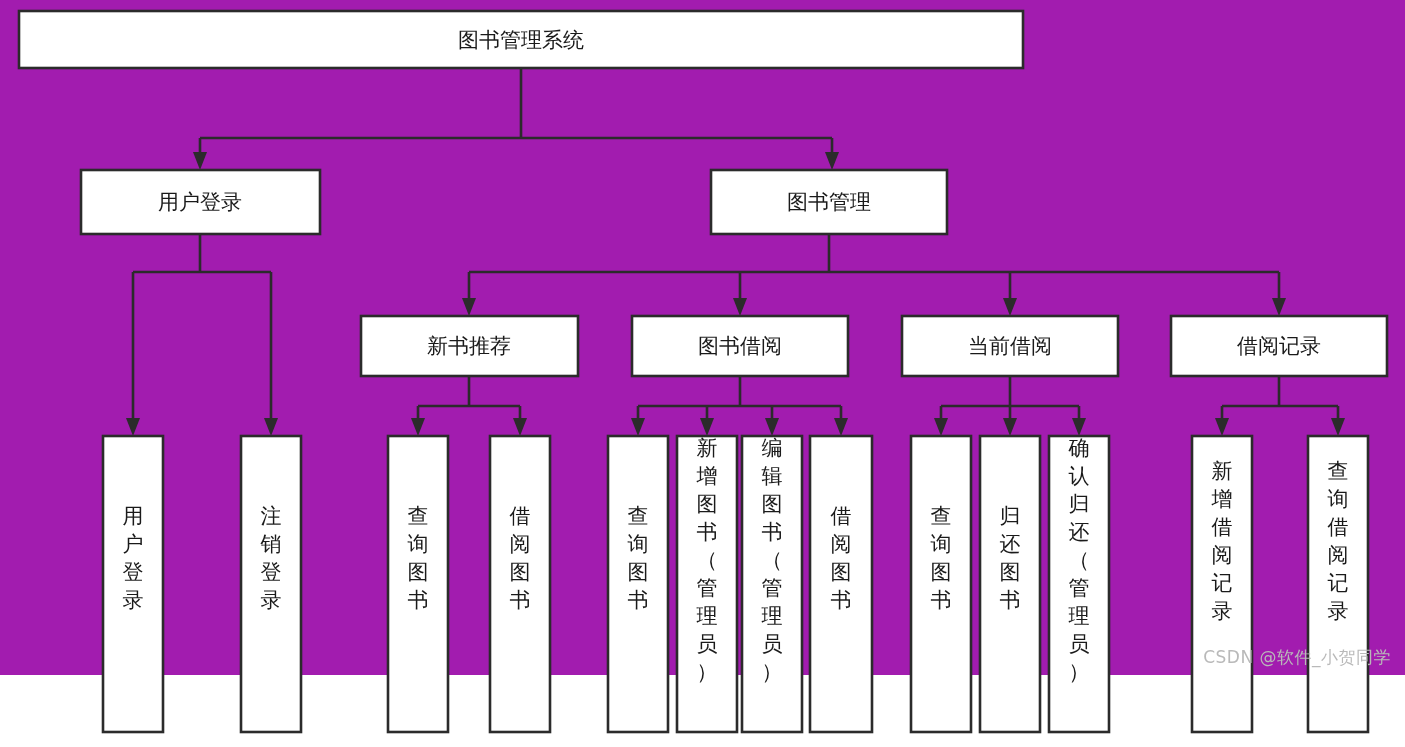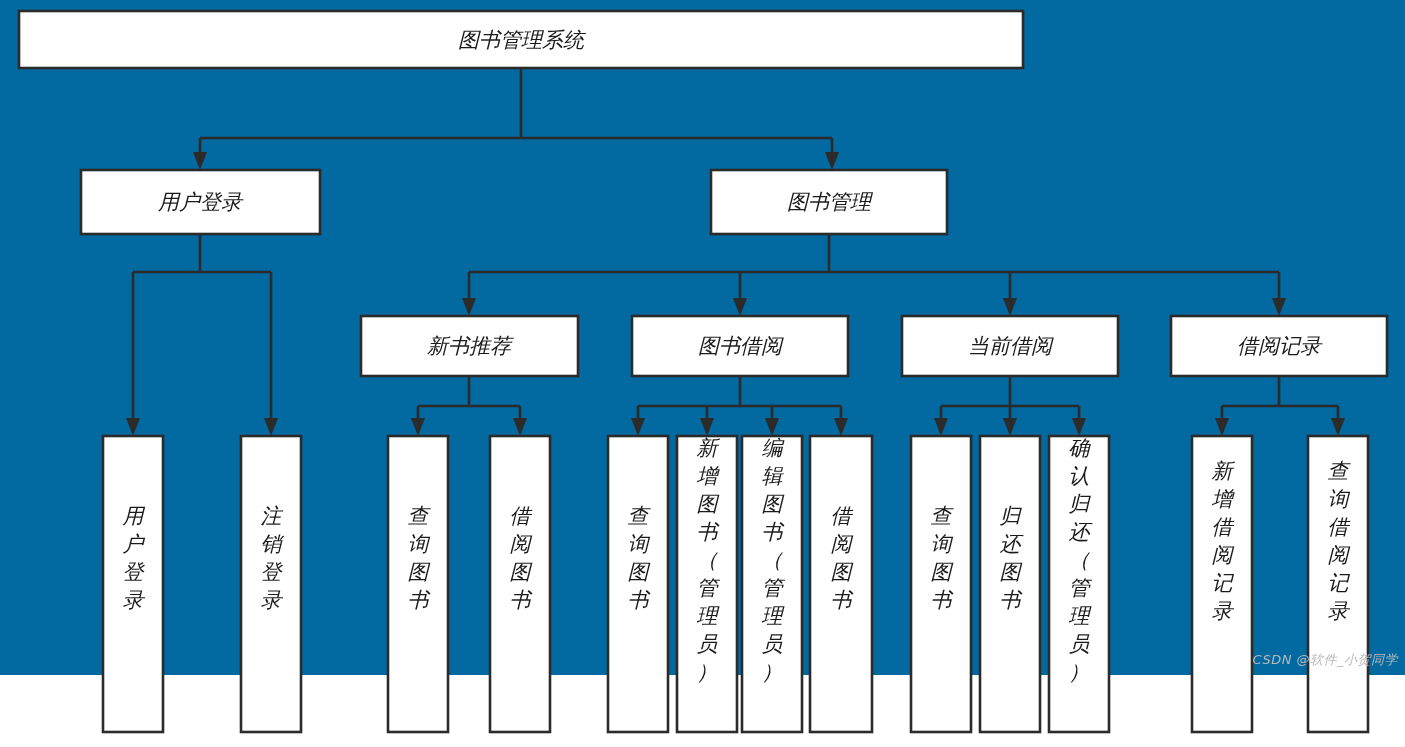"图书管理系统" #diagram-root { background: #0369a1 -> #a21caf; font-style: italic -> none }
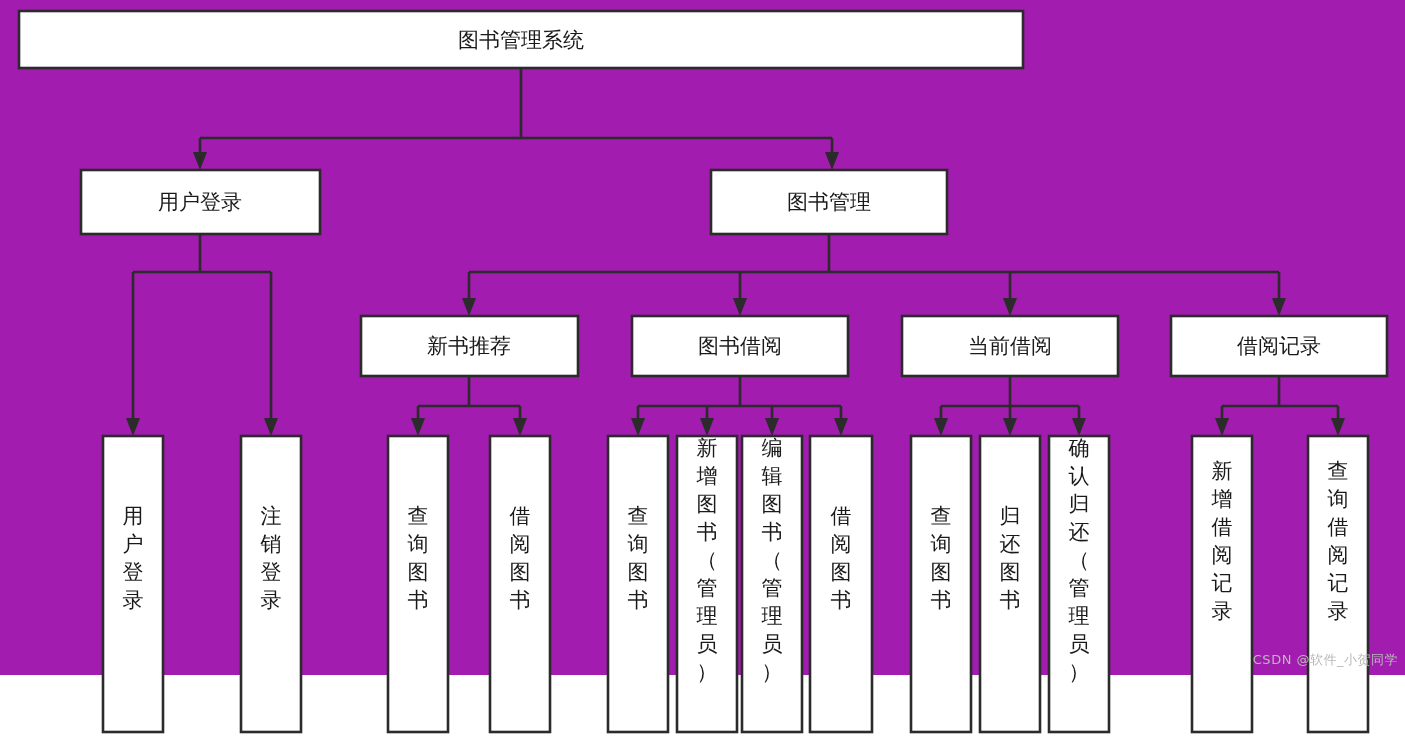"CSDN @软件_小贺同学" .watermark-text { font-size: 13px -> 17px; right: 7px -> 14px }
